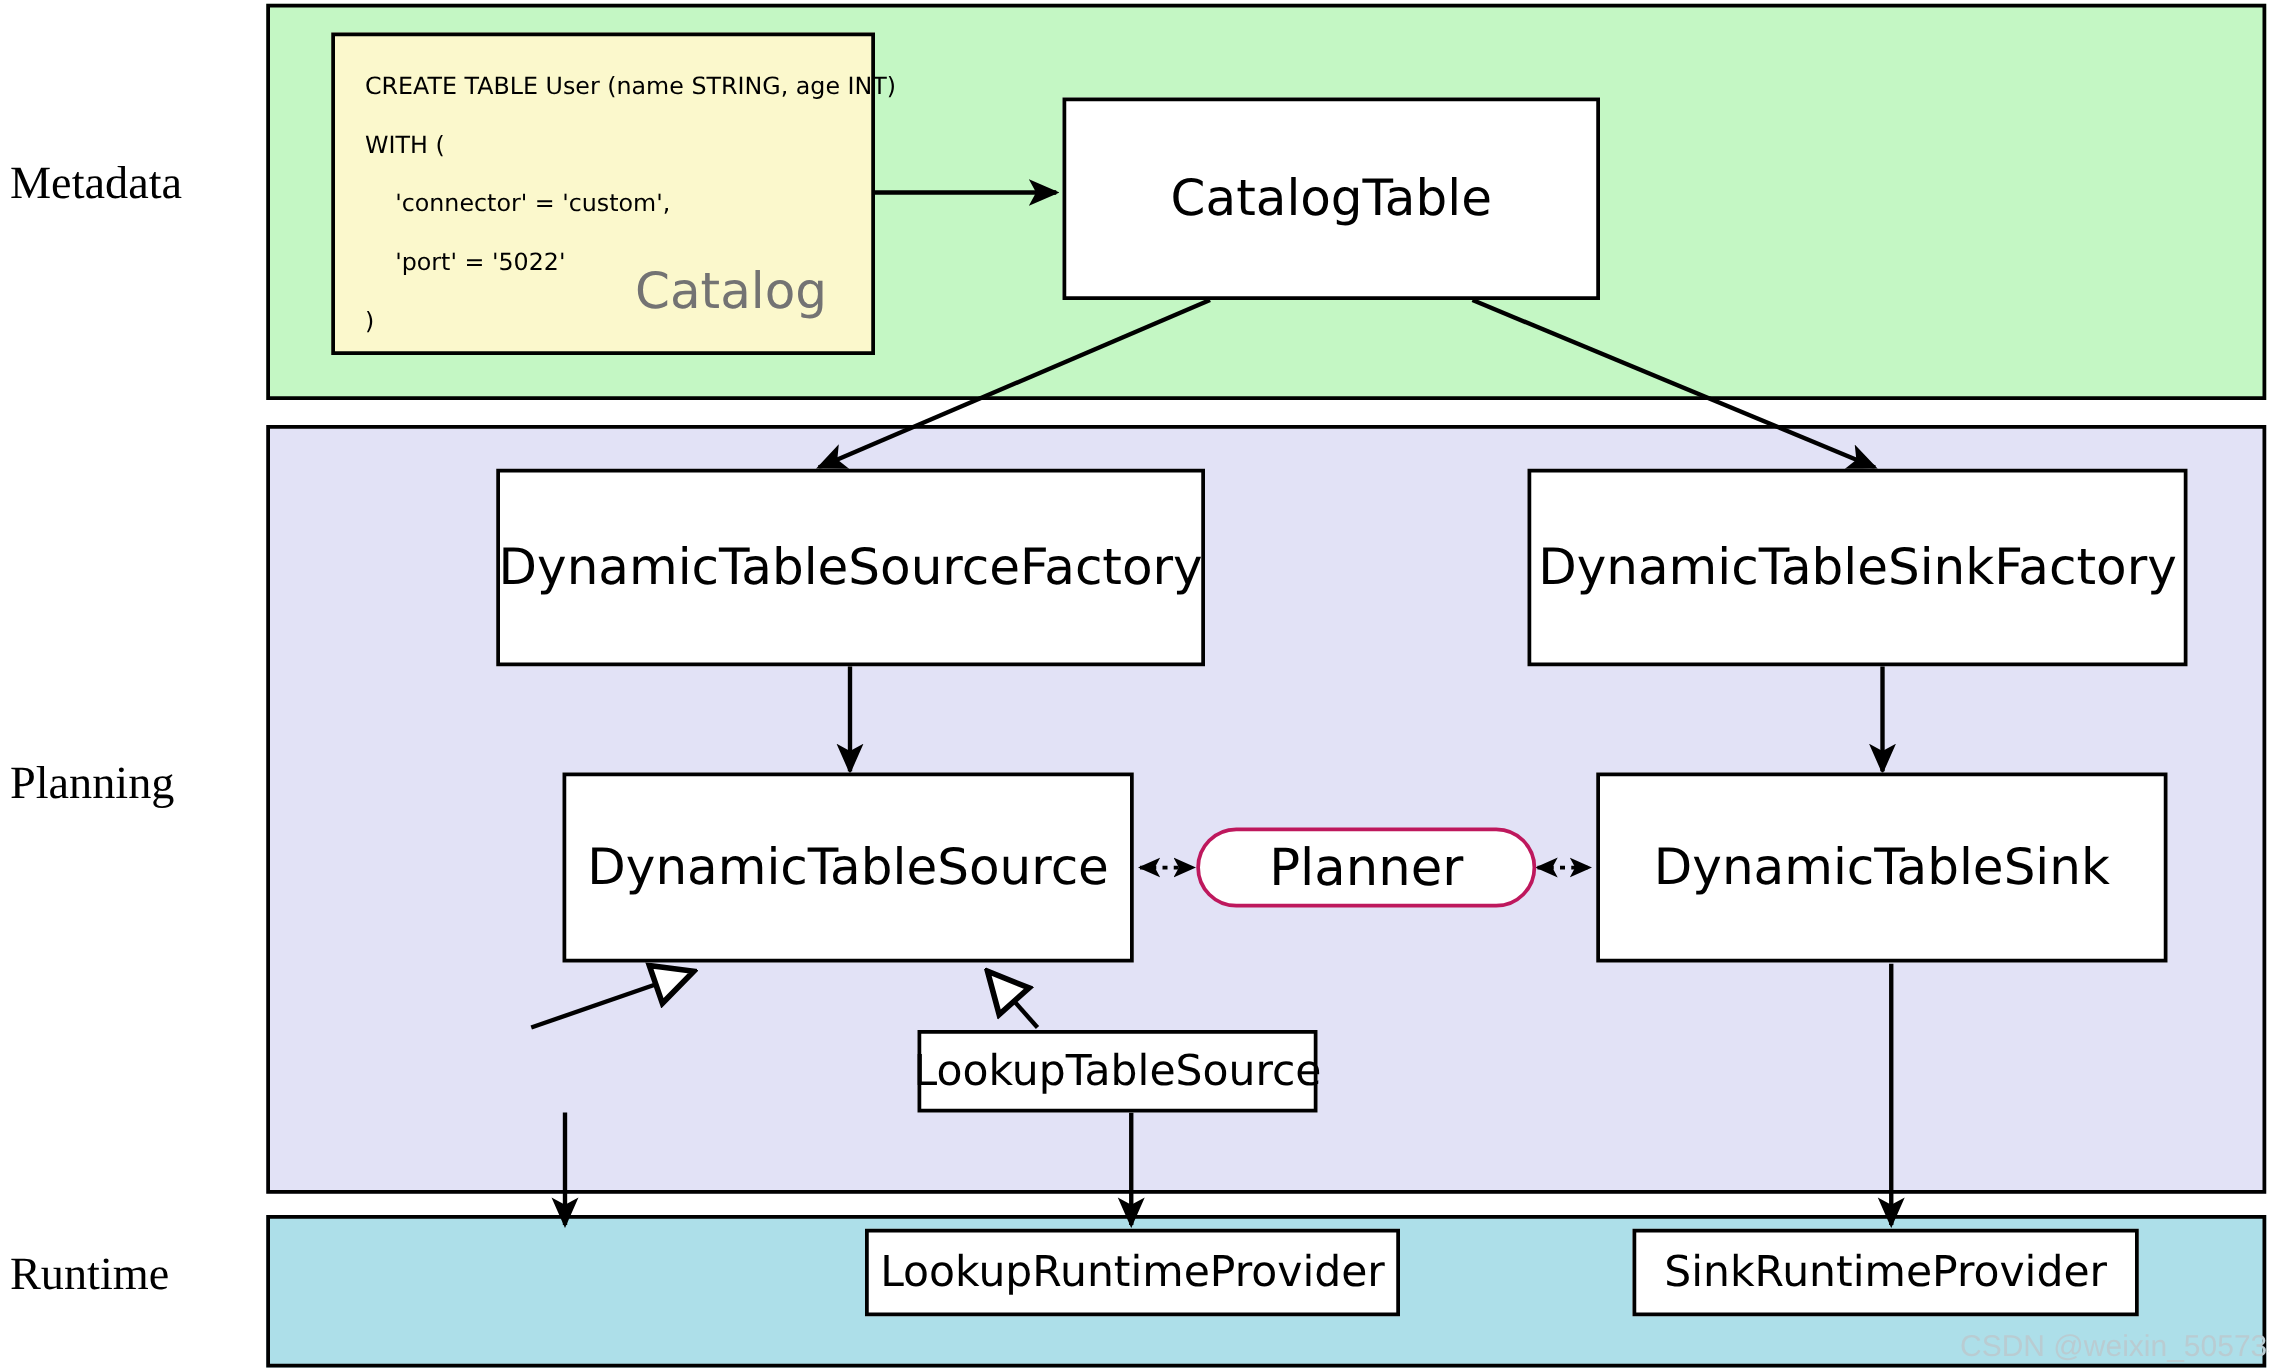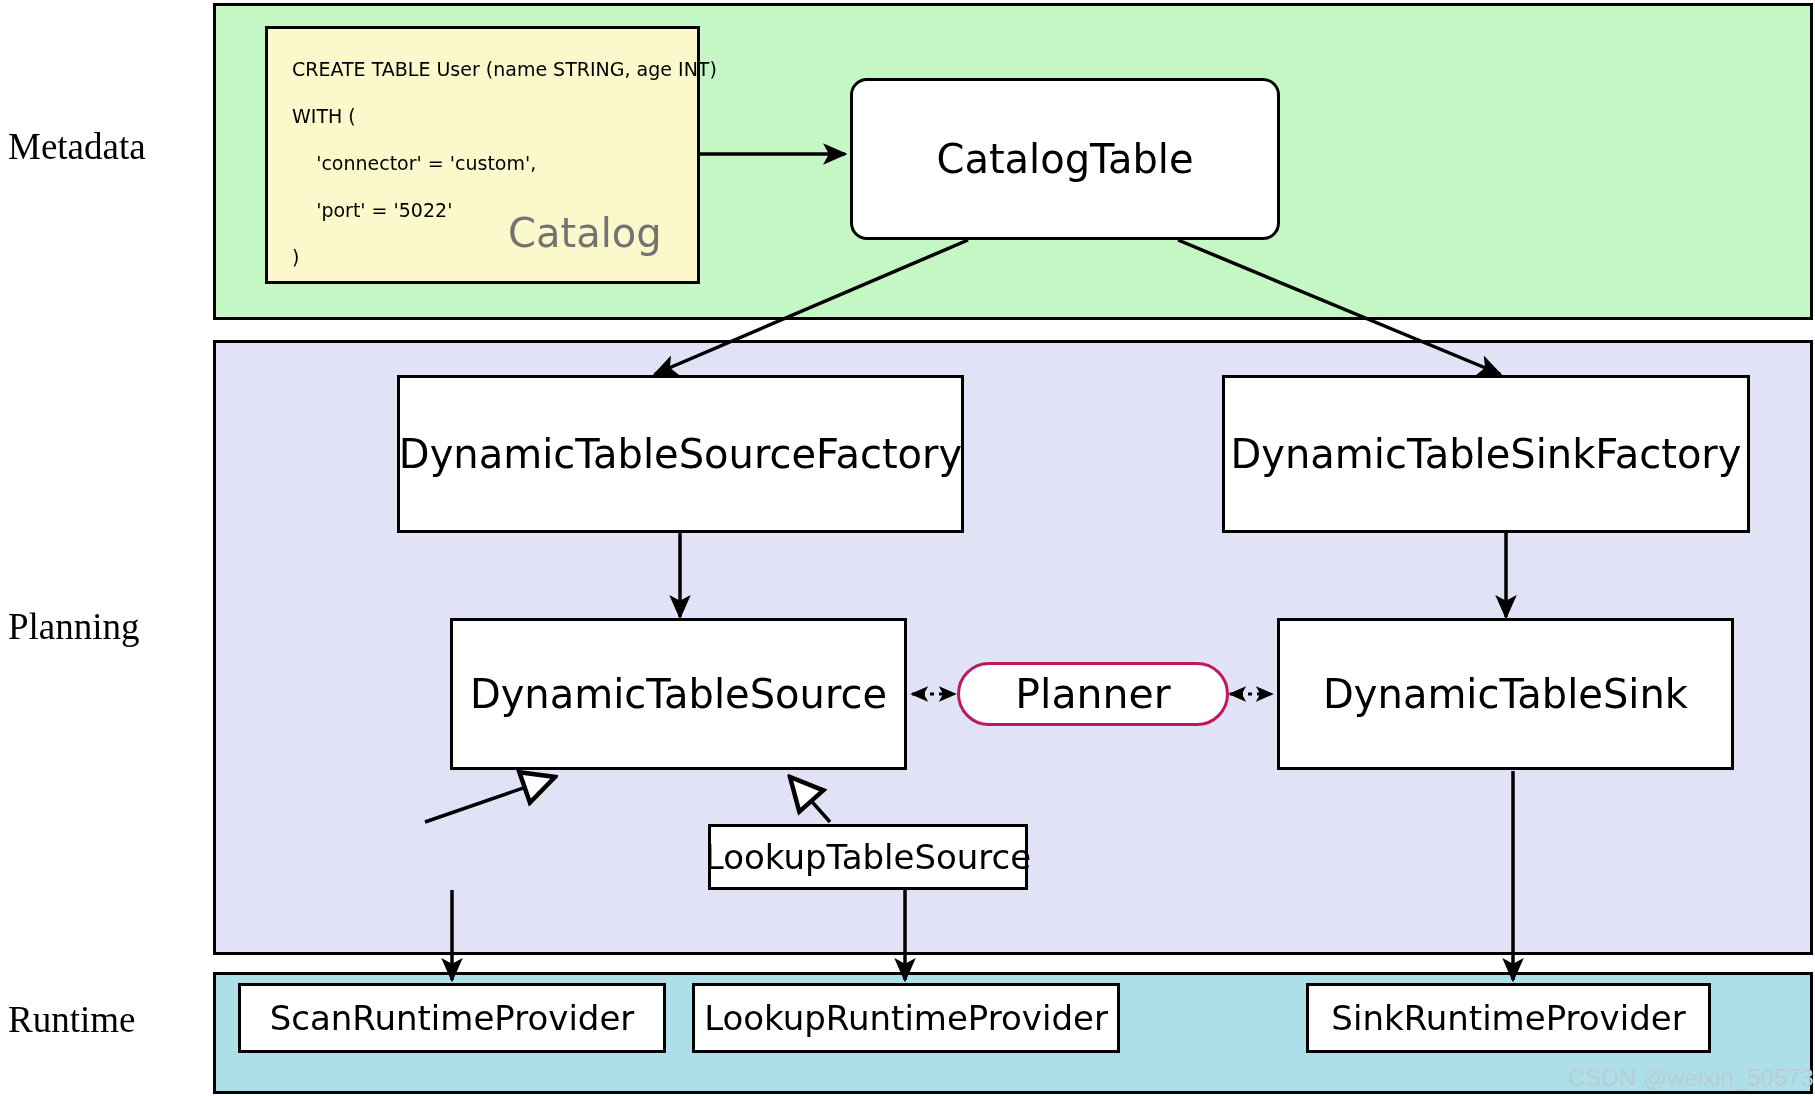"CatalogTable" div.node { border-radius: 17px -> none }
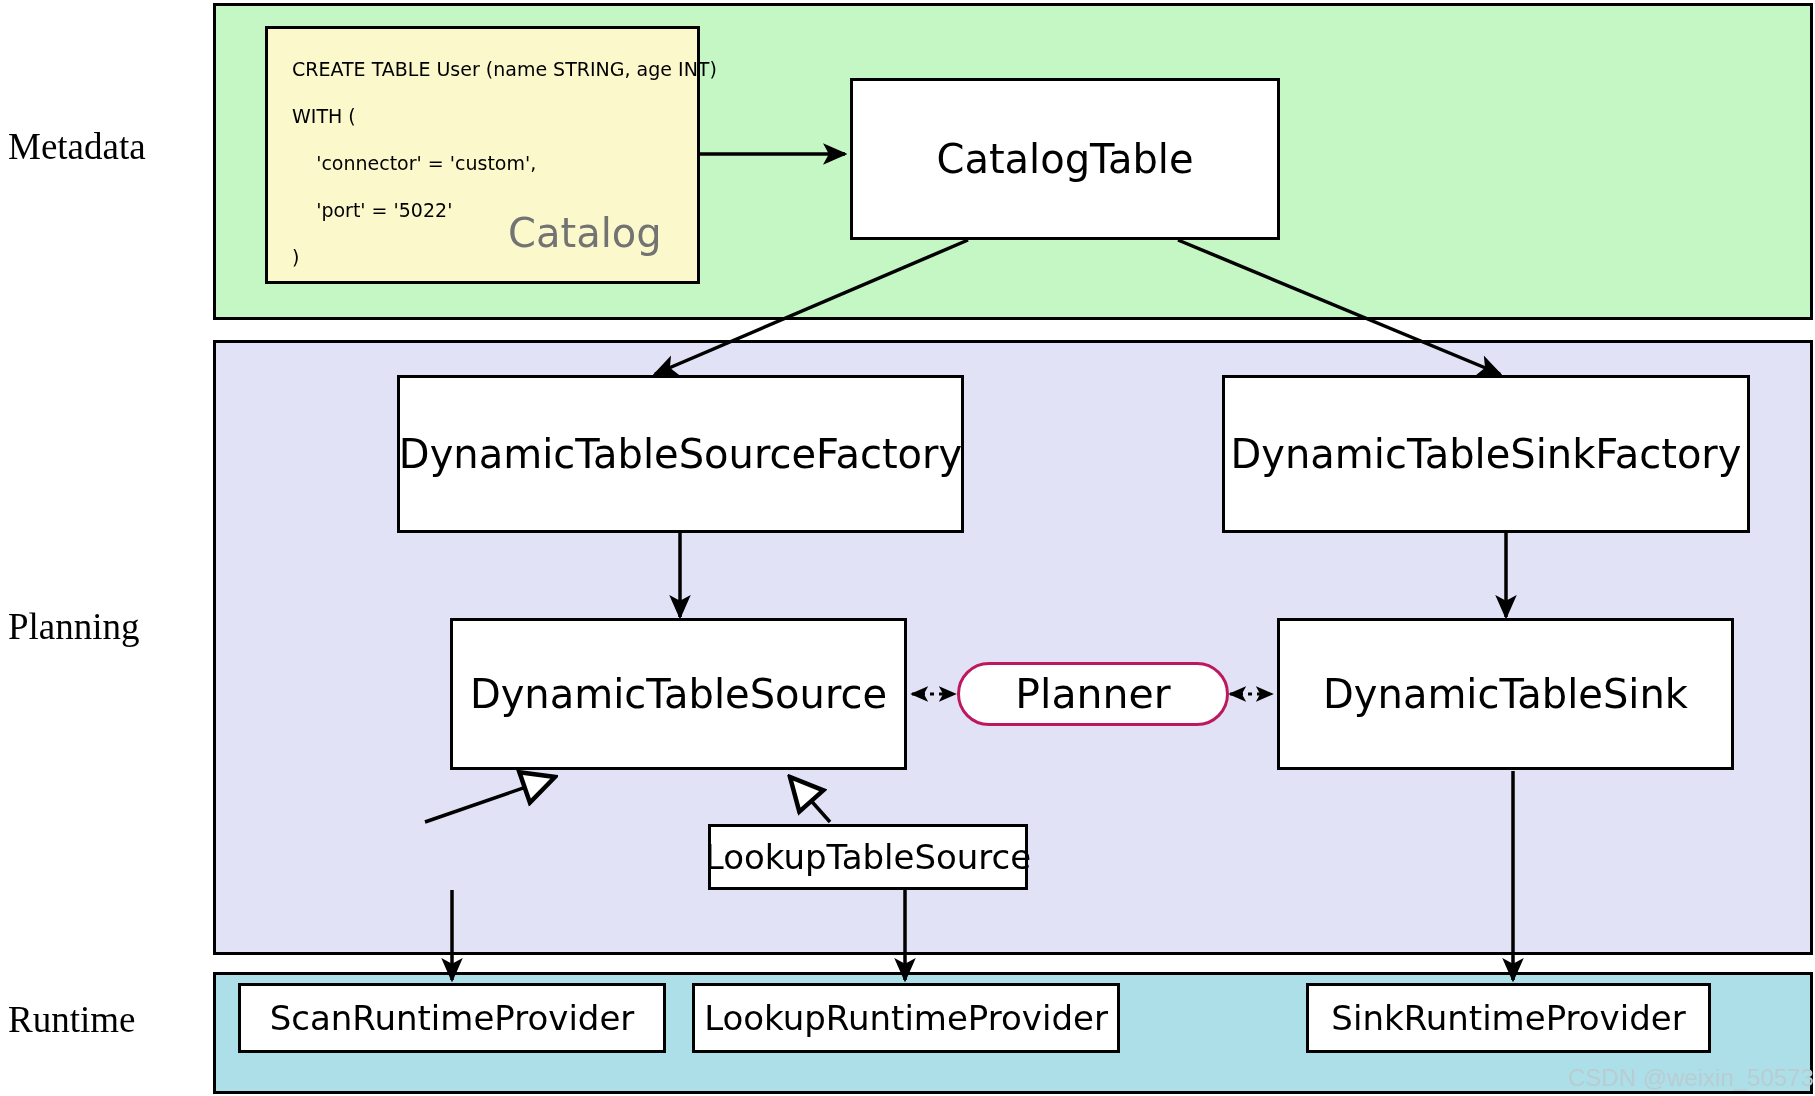"LookupTableSource" div.node { left: 708px -> 734px }
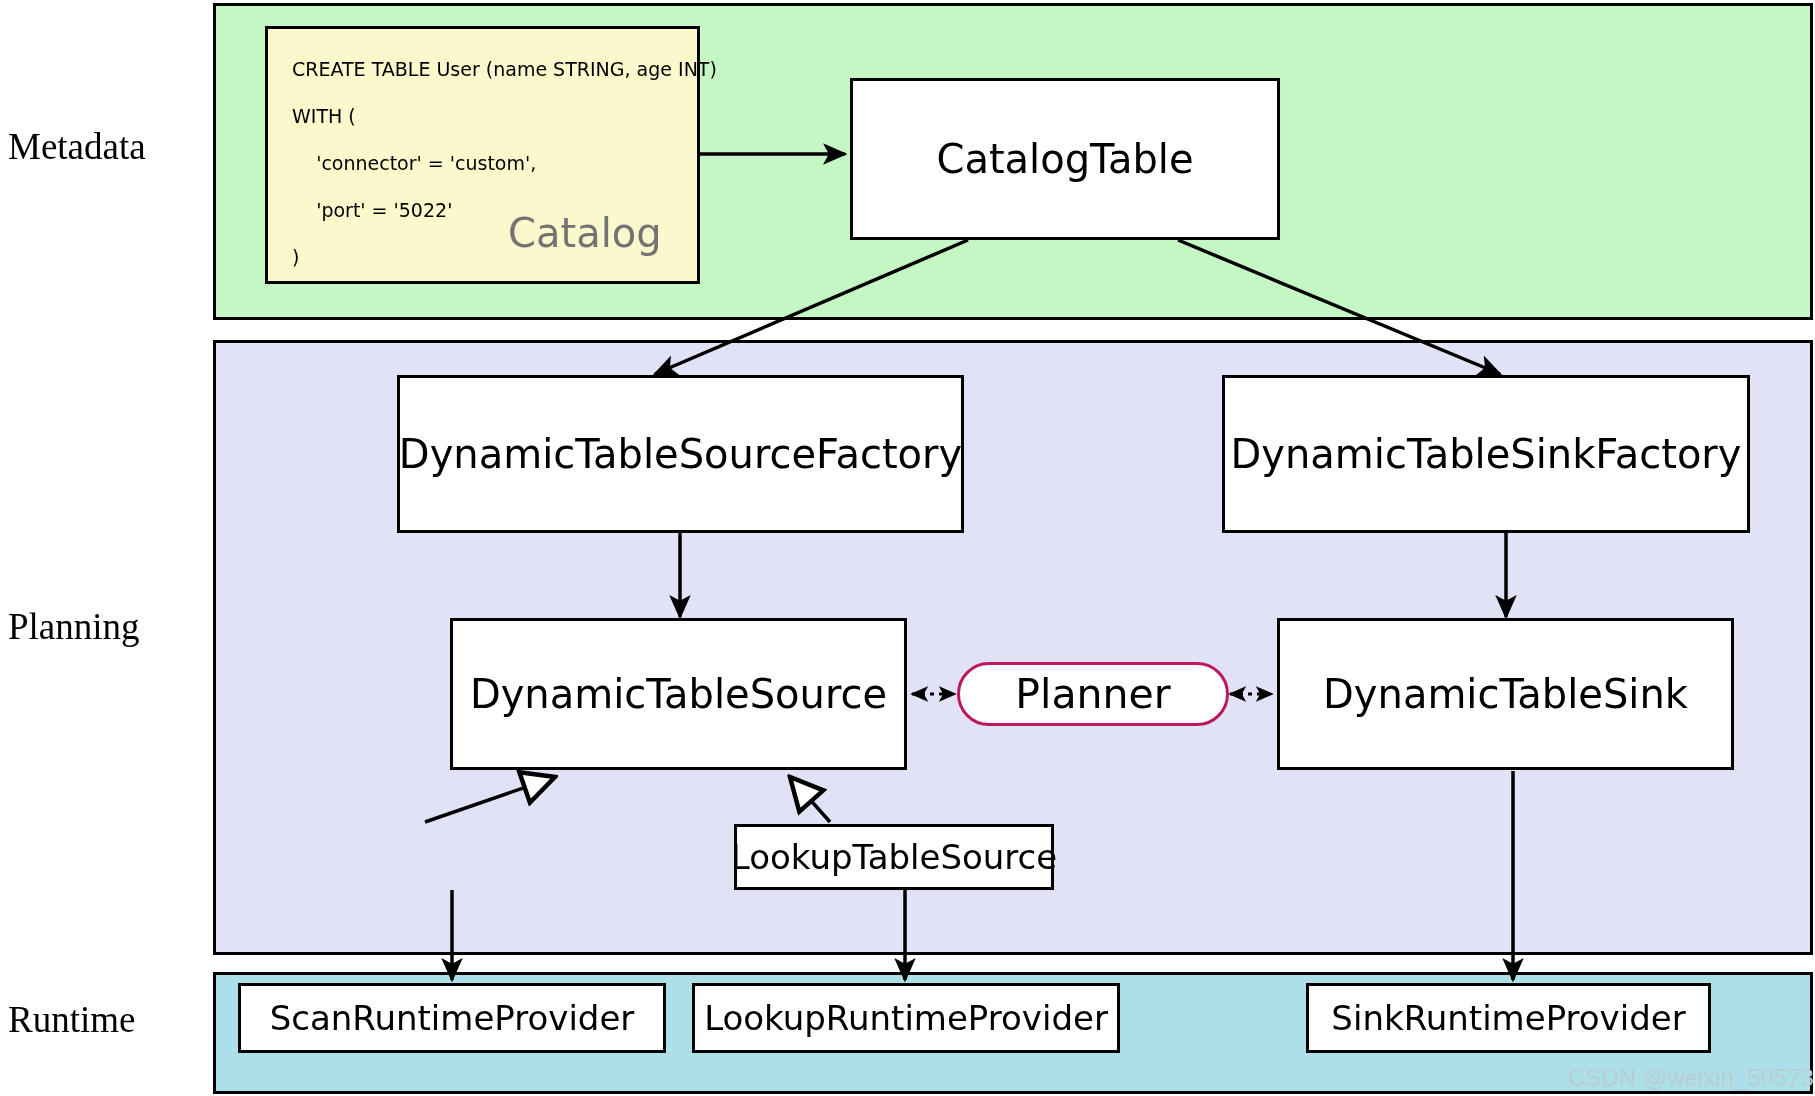"ScanRuntimeProvider" div.node { html: <div> <span>ScanRuntimeProvider</span> </div> -> none }
